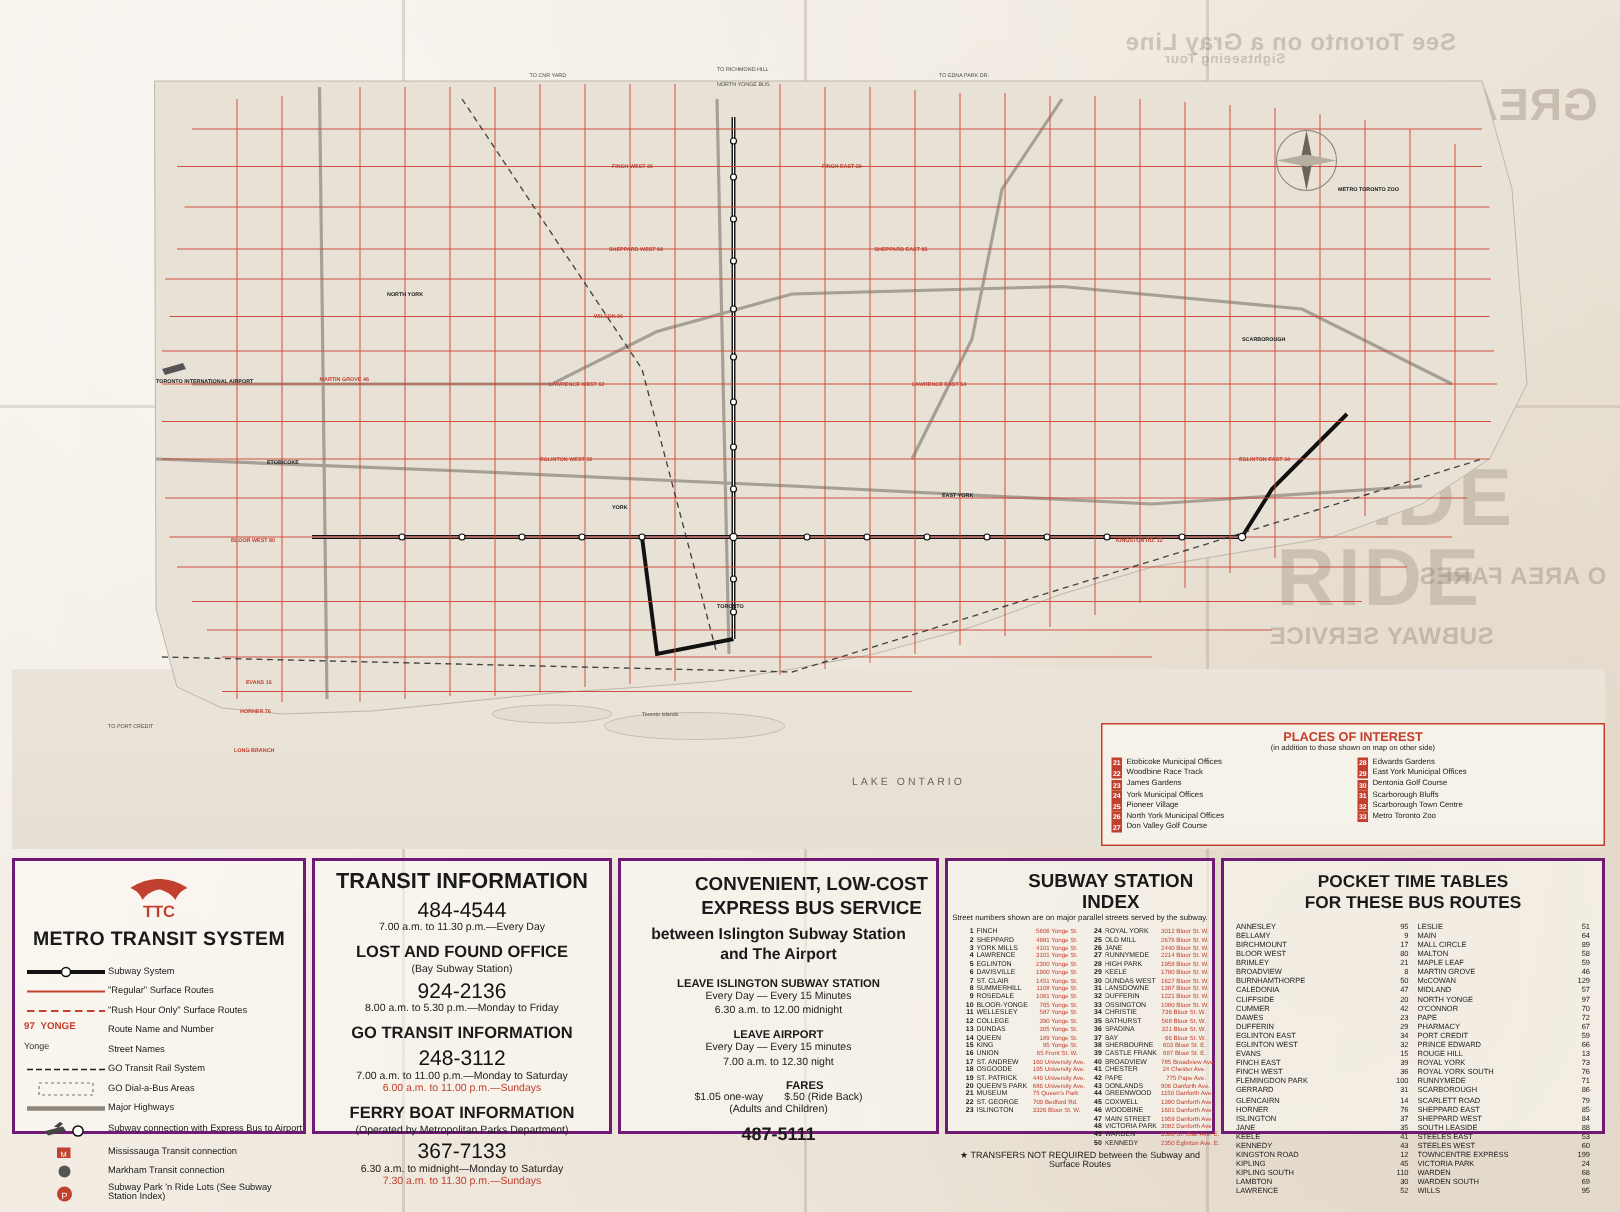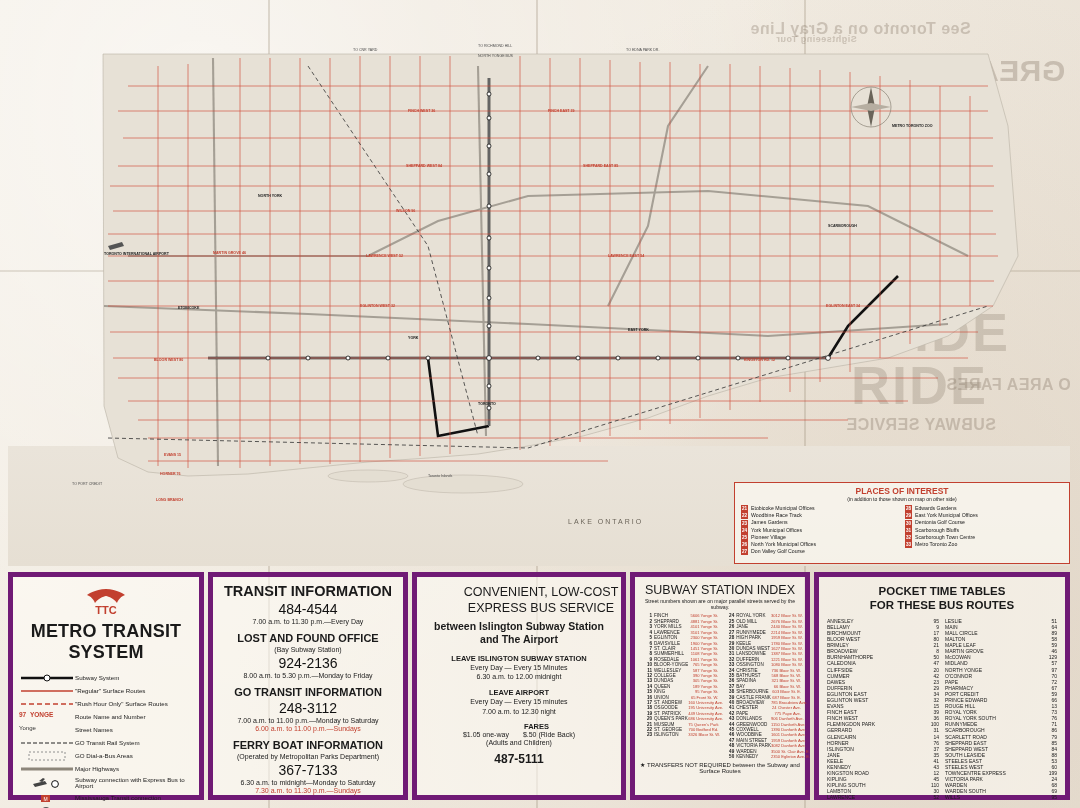"TRANSIT INFORMATION" .panel { border: 5px solid #701a75 -> 2px solid #701a75; height: 228px -> 184px }
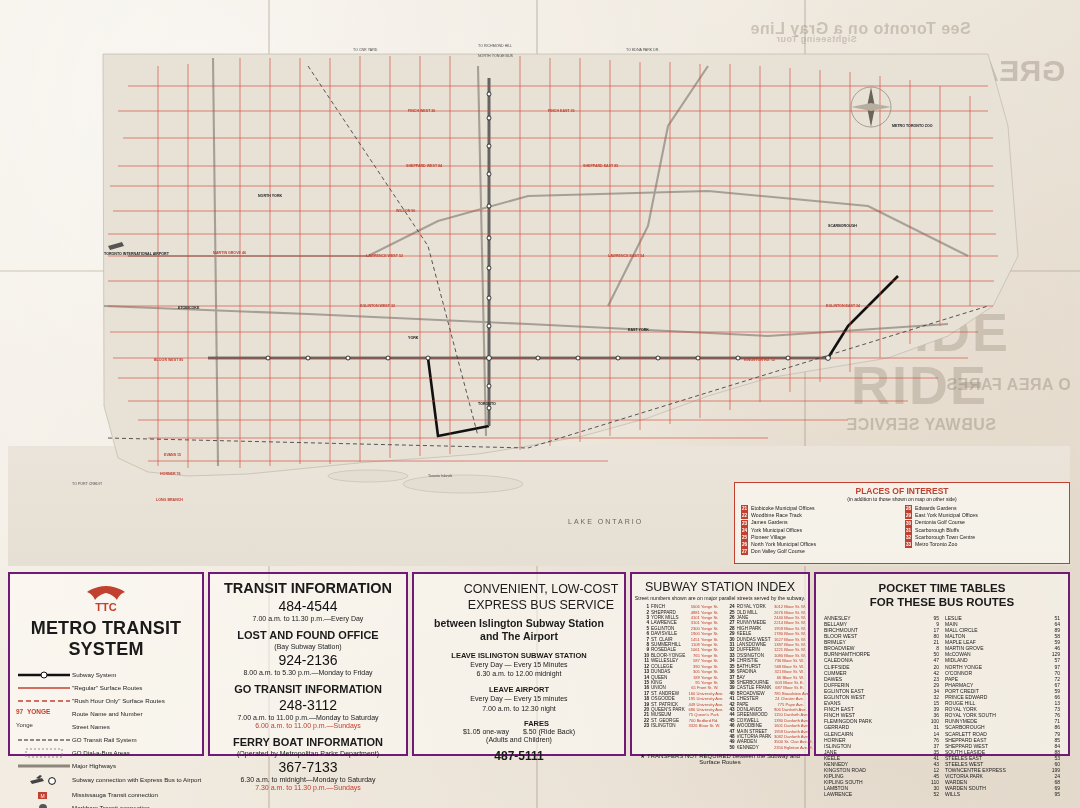"CONVENIENT, LOW-COST" .p3 .t1 { font-weight: normal -> bold }
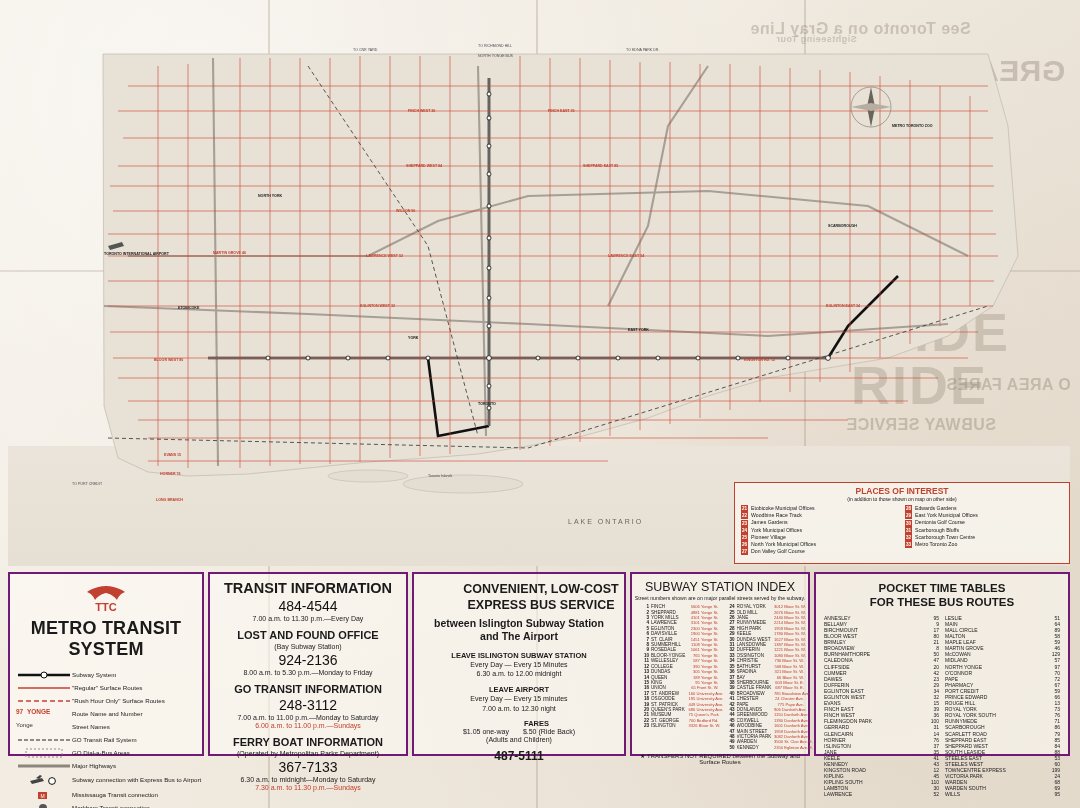"SUBWAY STATION INDEX" .p4 .h { font-weight: normal -> bold; padding-left: none -> 41px }
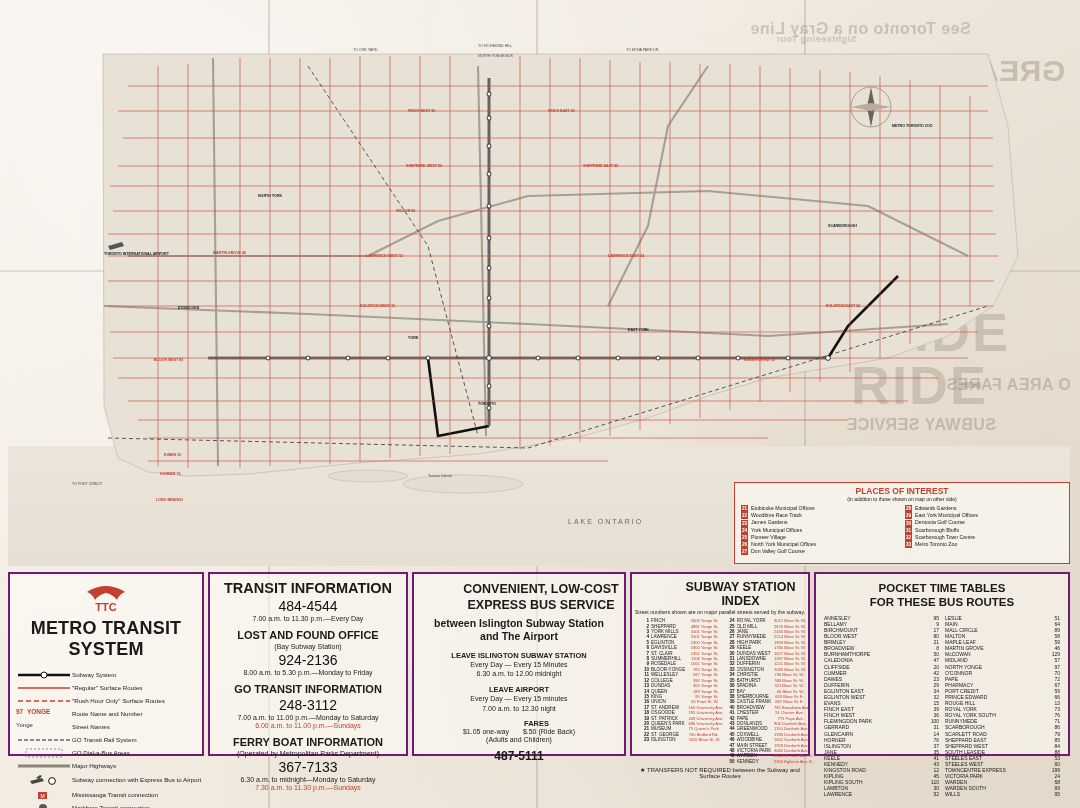"METRO TRANSIT SYSTEM" .p1 h2 { font-size: 18px -> 13px }
